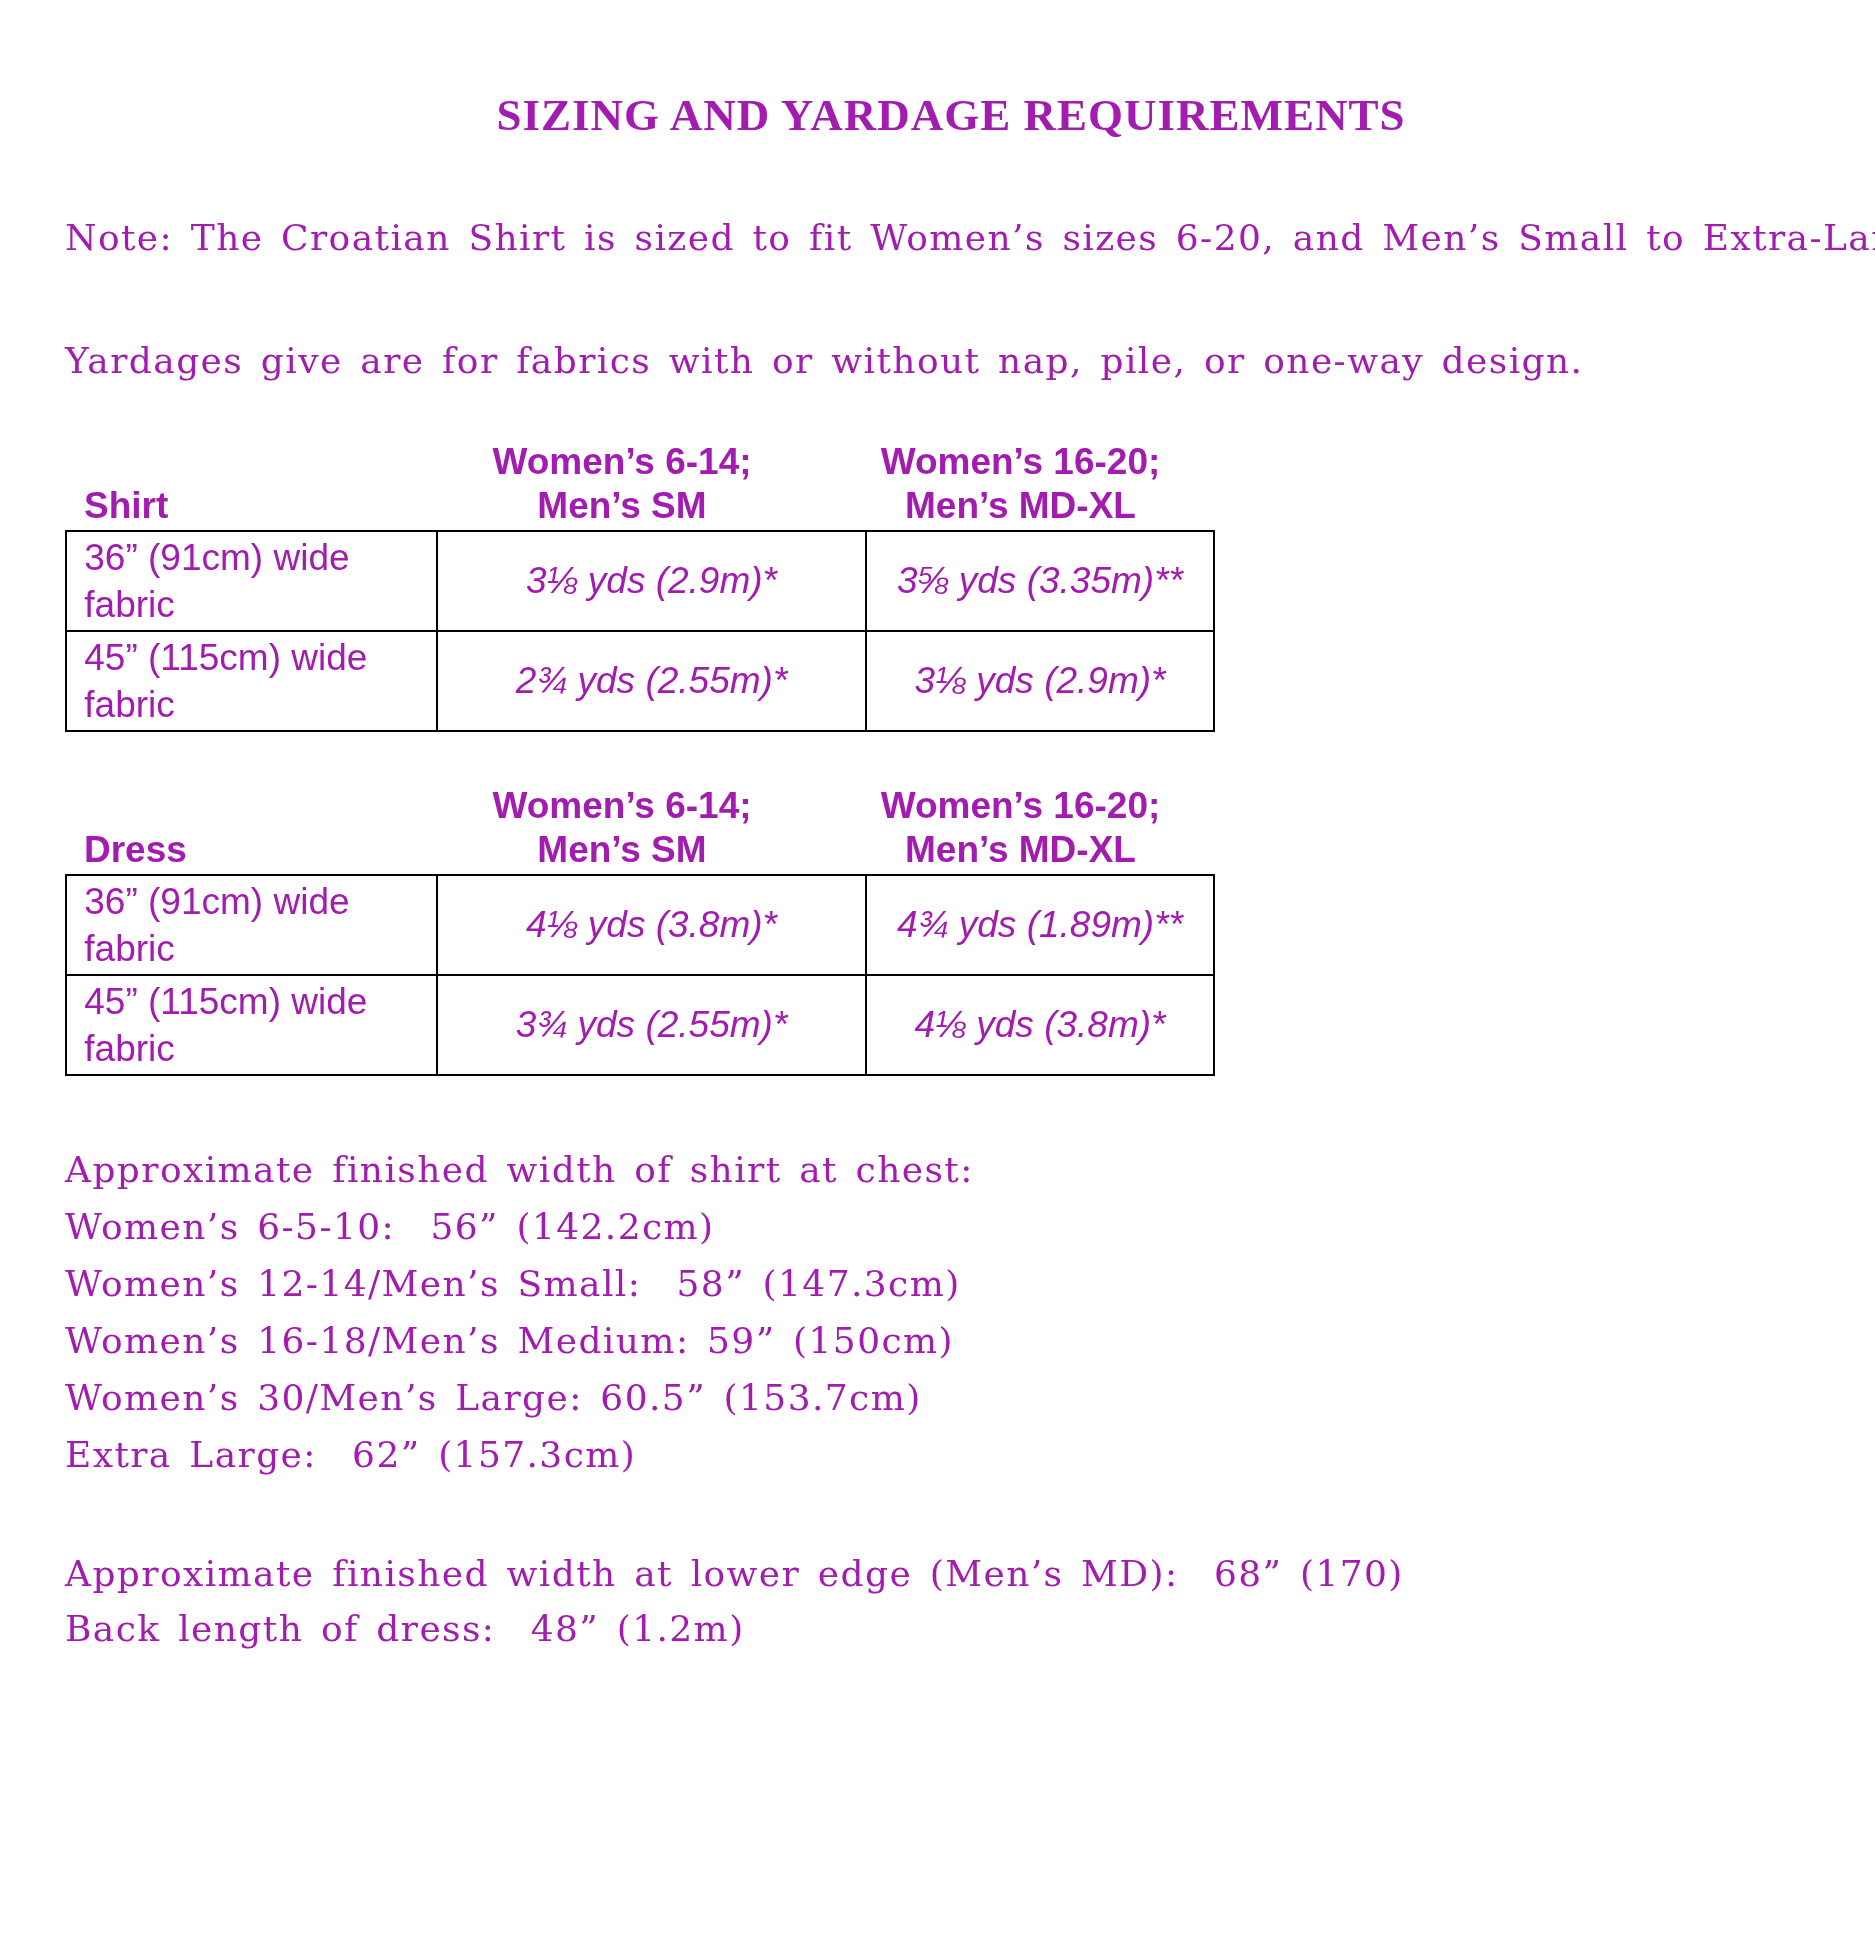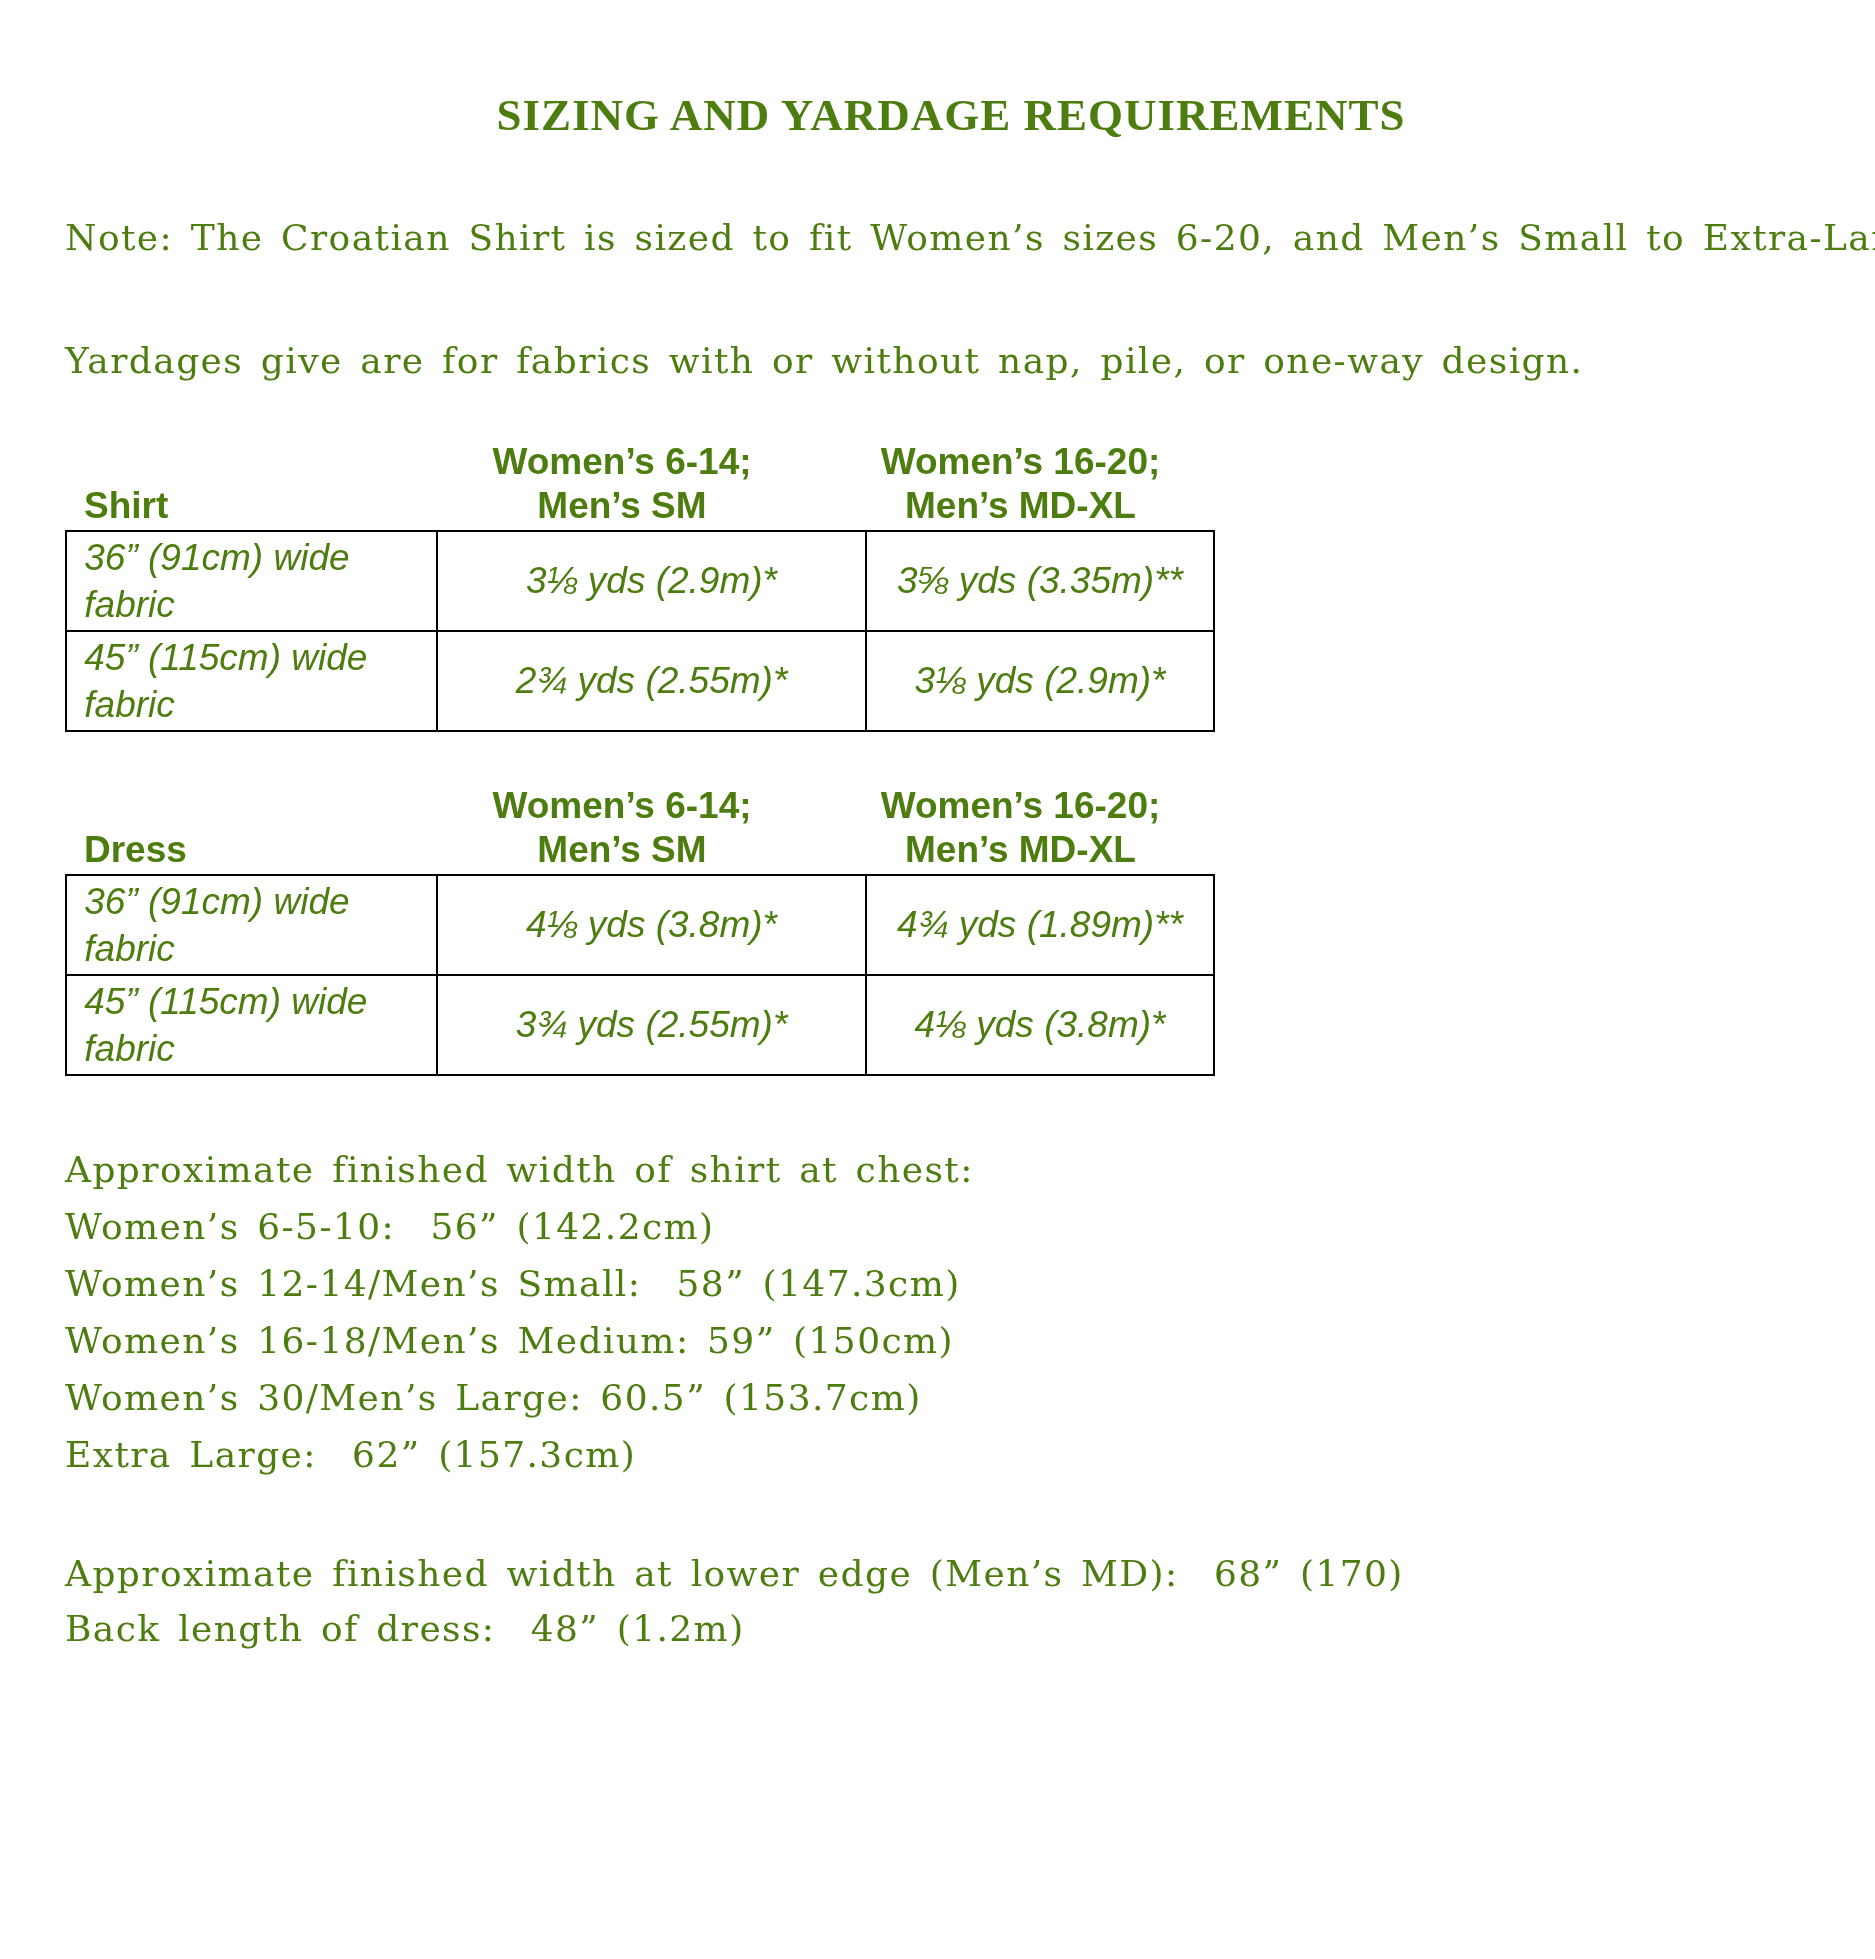"SIZING AND YARDAGE REQUIREMENTS" .page { color: #4d7c0f -> #a21caf }
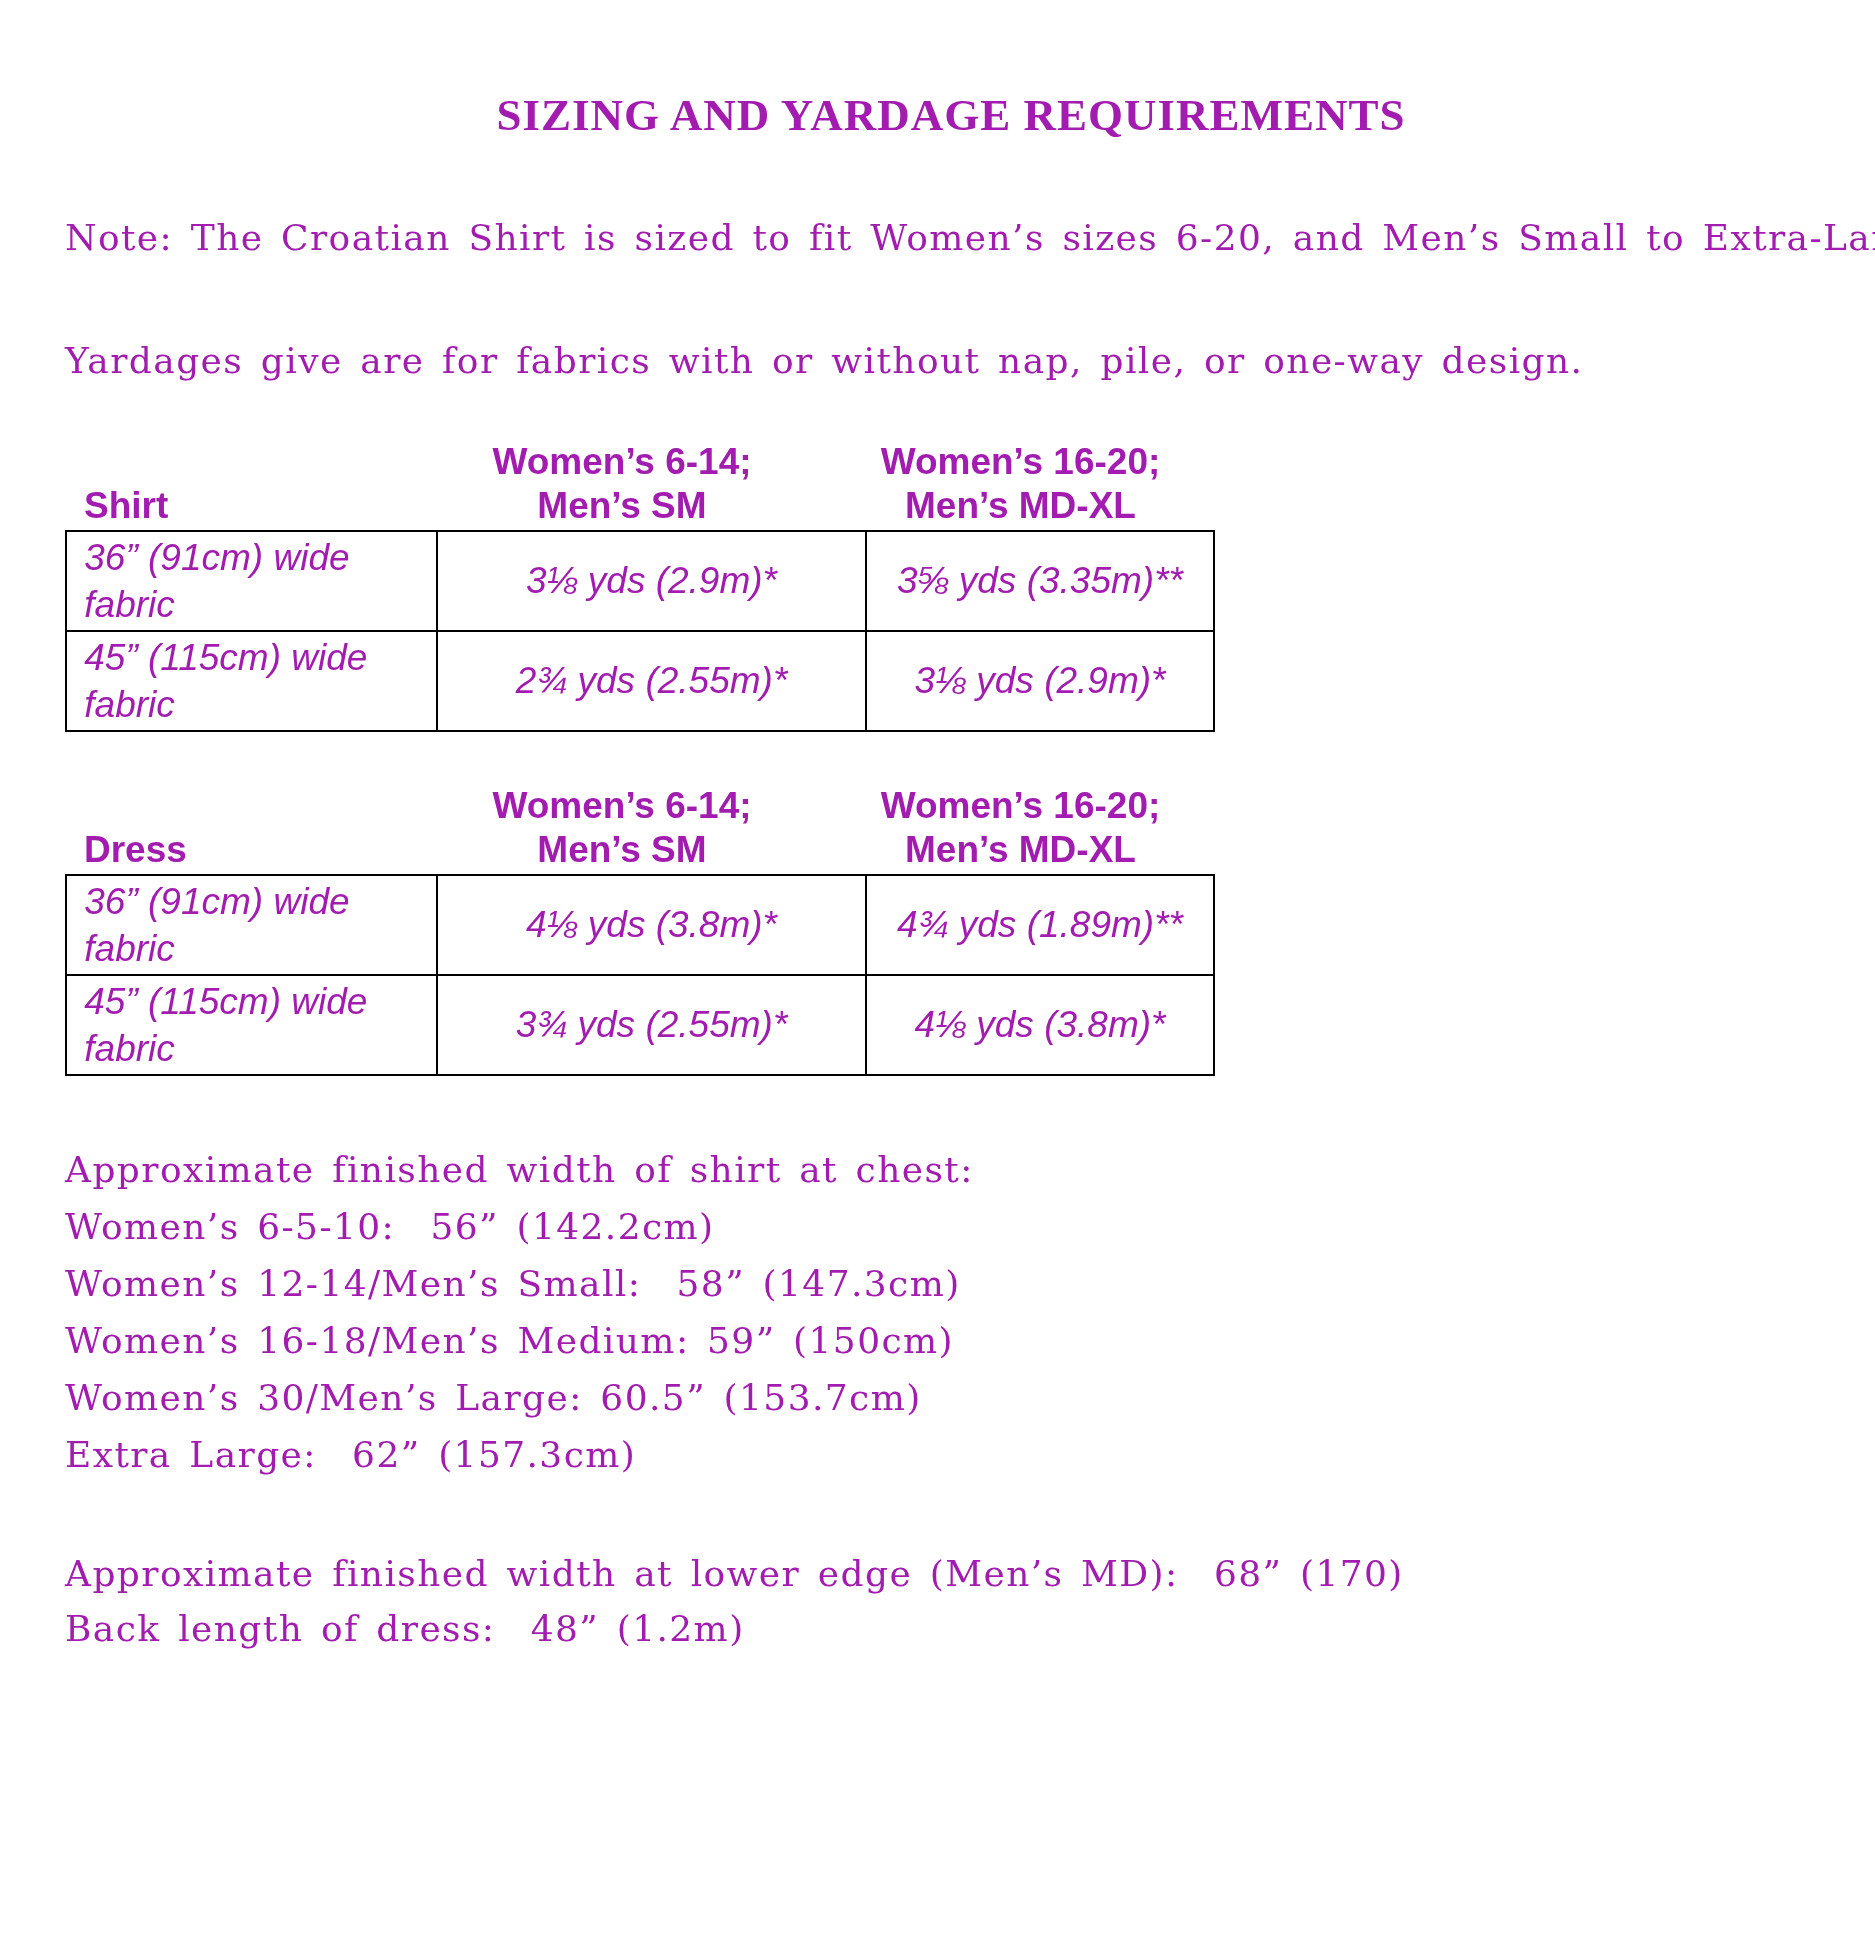"36” (91cm) wide fabric" .fabric-cell { font-style: italic -> none }
